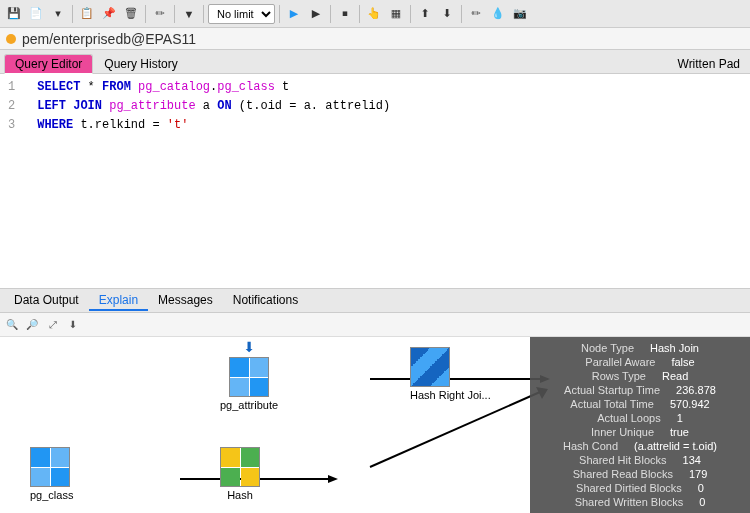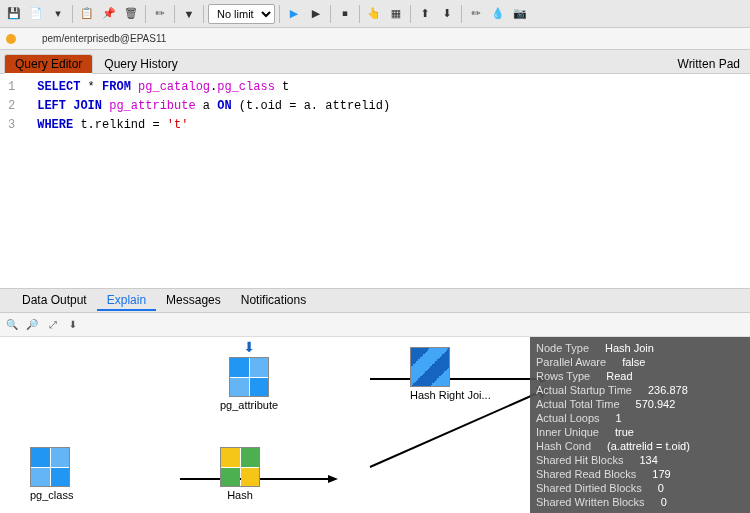"pem/enterprisedb@EPAS11" .conn-text { font-size: 10px -> 14px; margin-left: 20px -> none }
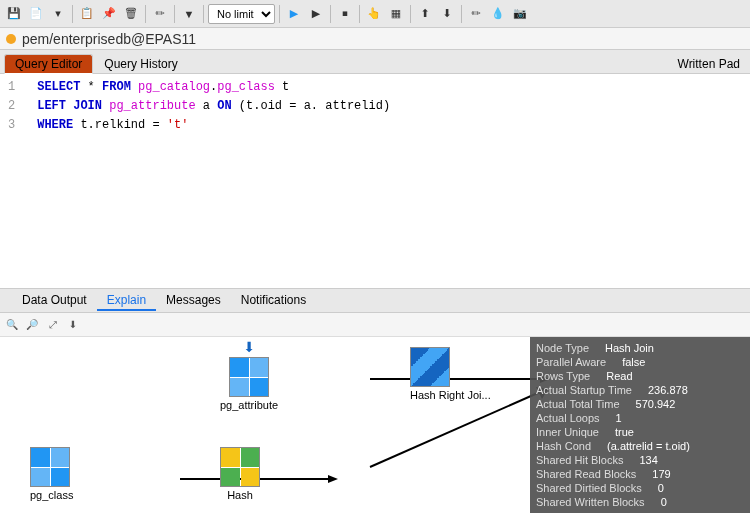"Query Editor" .tab.active { background: #c2410c -> #ec4899 }
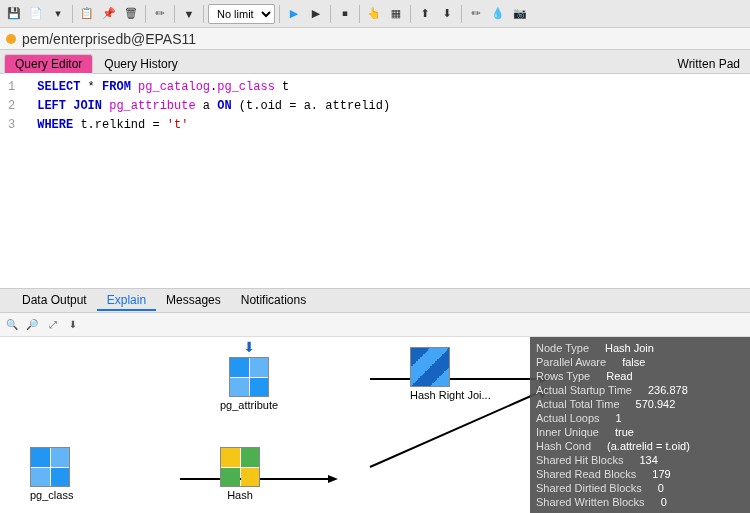"Data Output" .bottom-tabs { padding-left: 12px -> 4px }
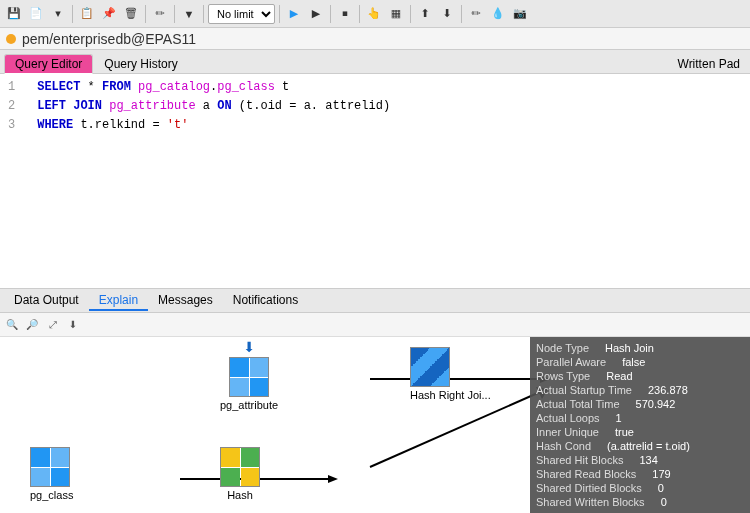"Node Type" .info-row { justify-content: flex-start -> center }
